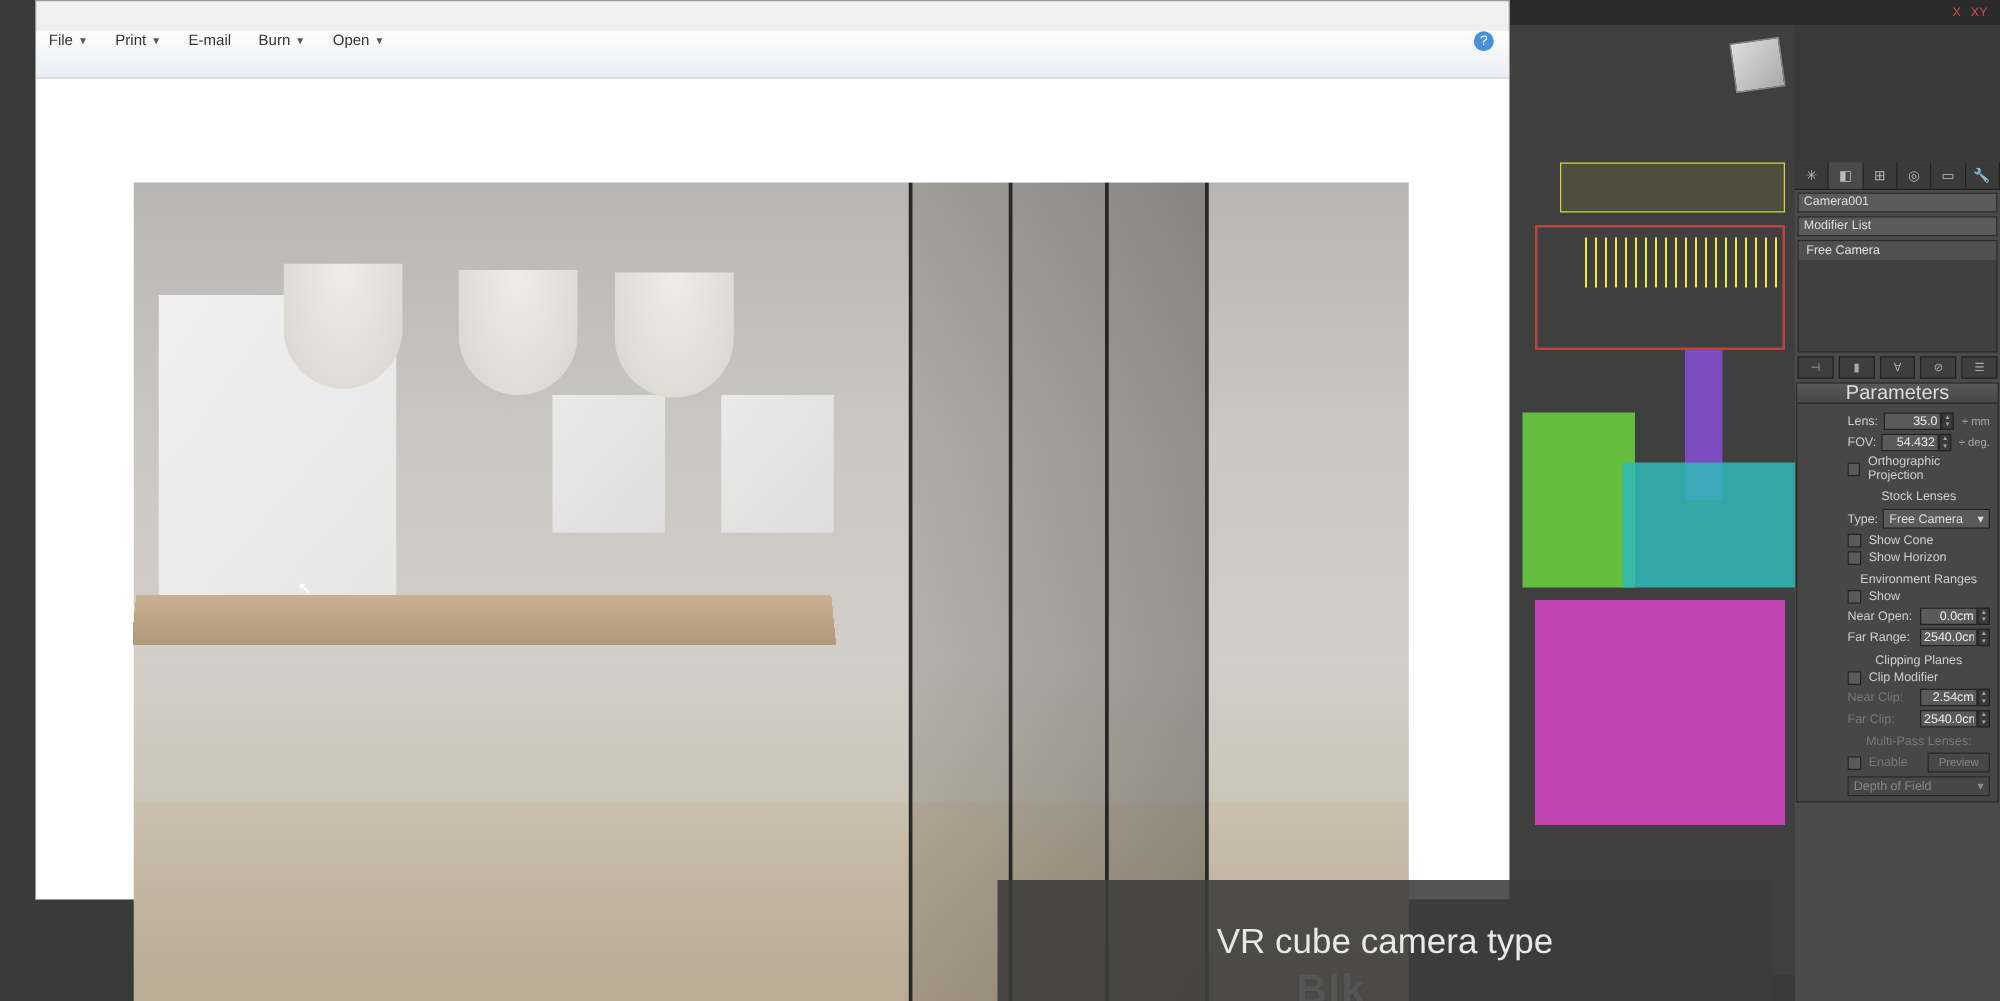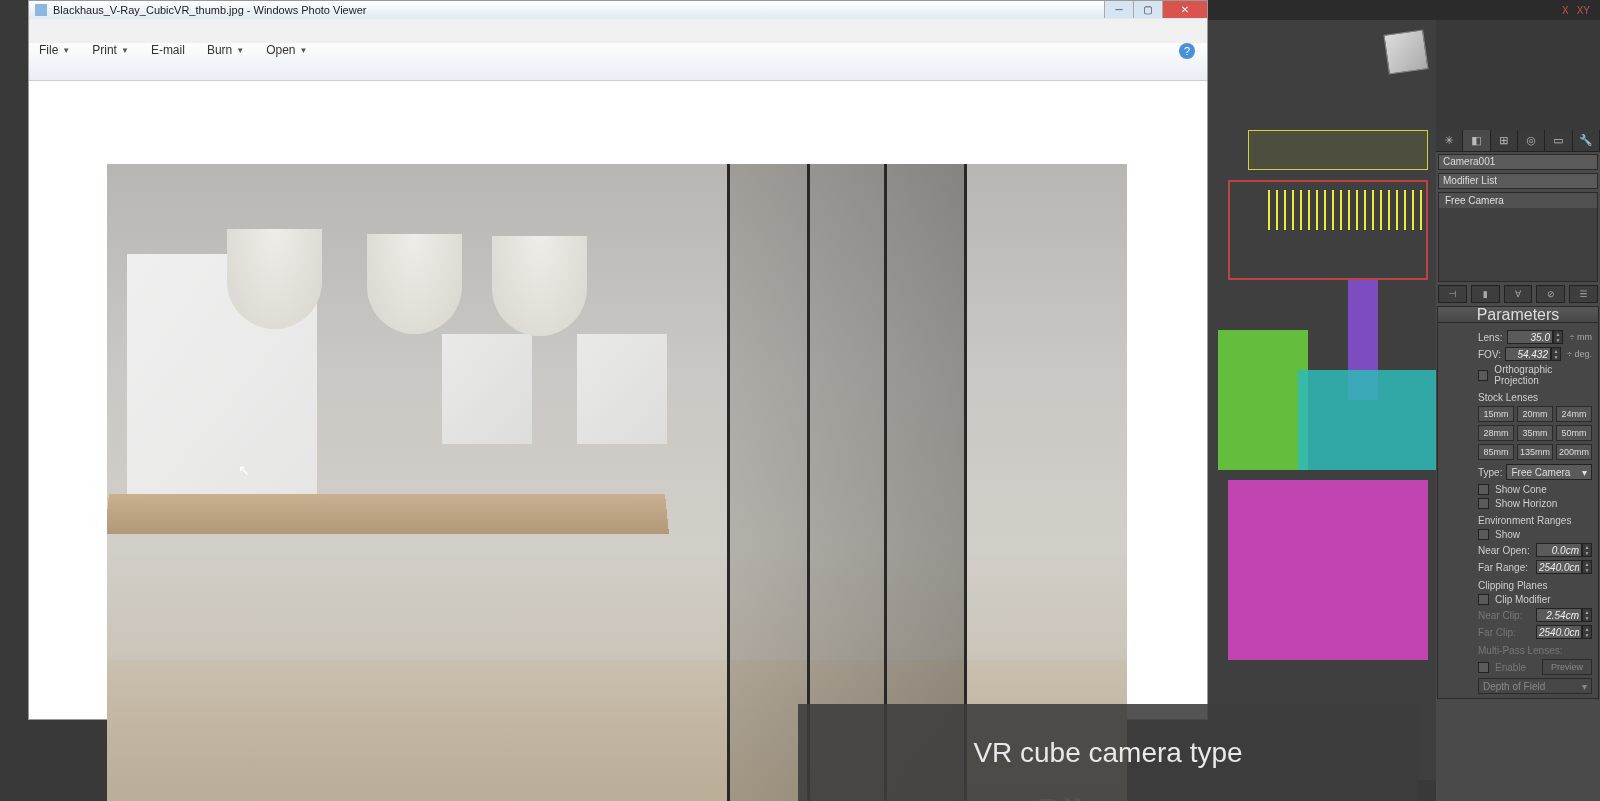"Blackhaus_V-Ray_CubicVR_thumb.jpg -" div.pv-titlebar { html: <div> <div></div> <span>Blackhaus_V-Ray_CubicVR_thumb.jpg - Windows Photo Viewer</span> <div> <div>─</div> <div>▢</div> <div>✕</div> </div> </div> -> none }
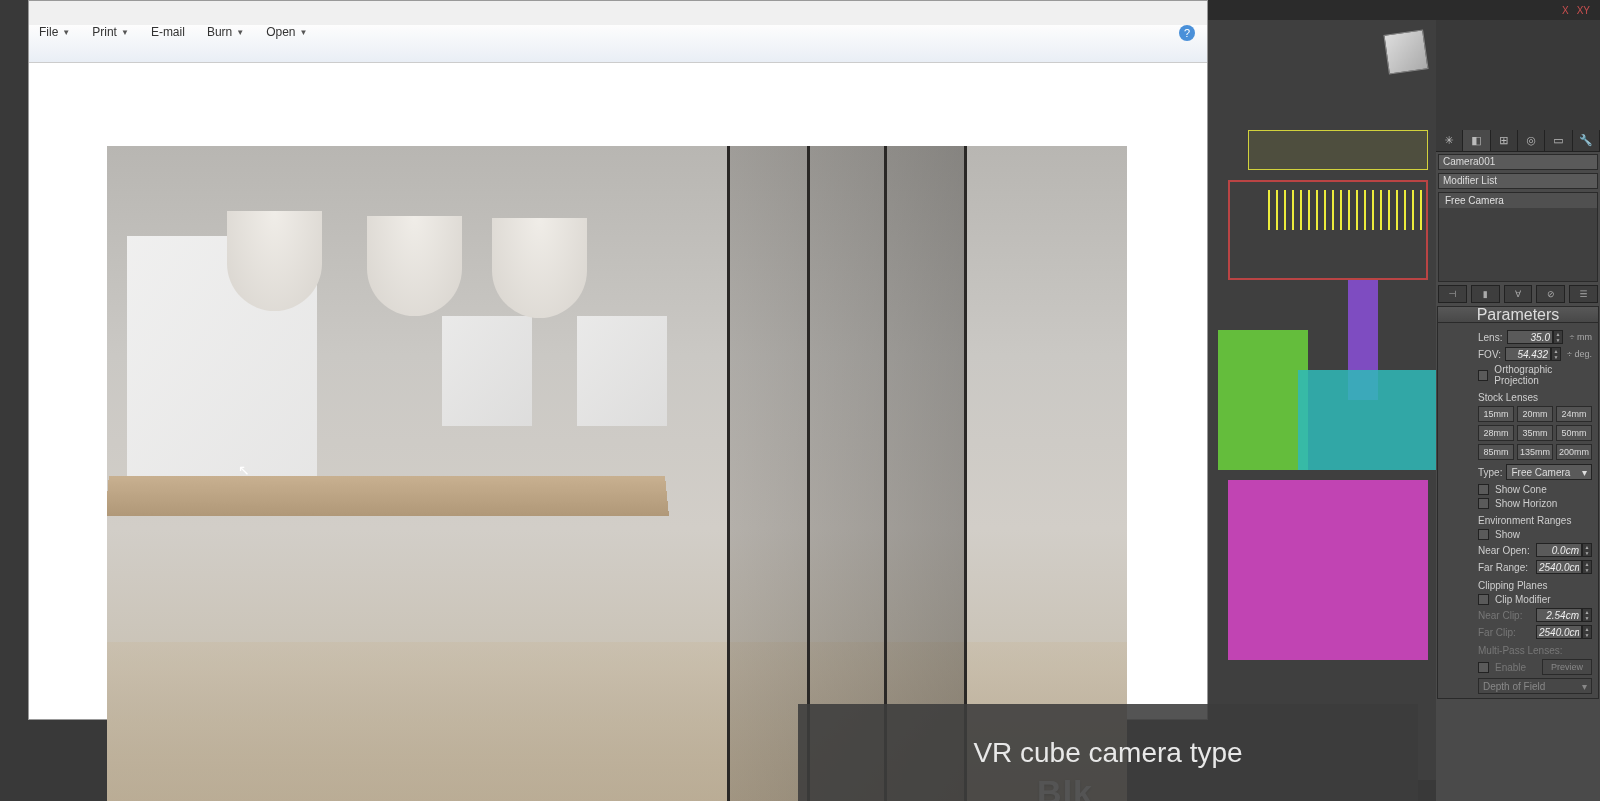"35.0" .spinner input { font-style: italic -> none }
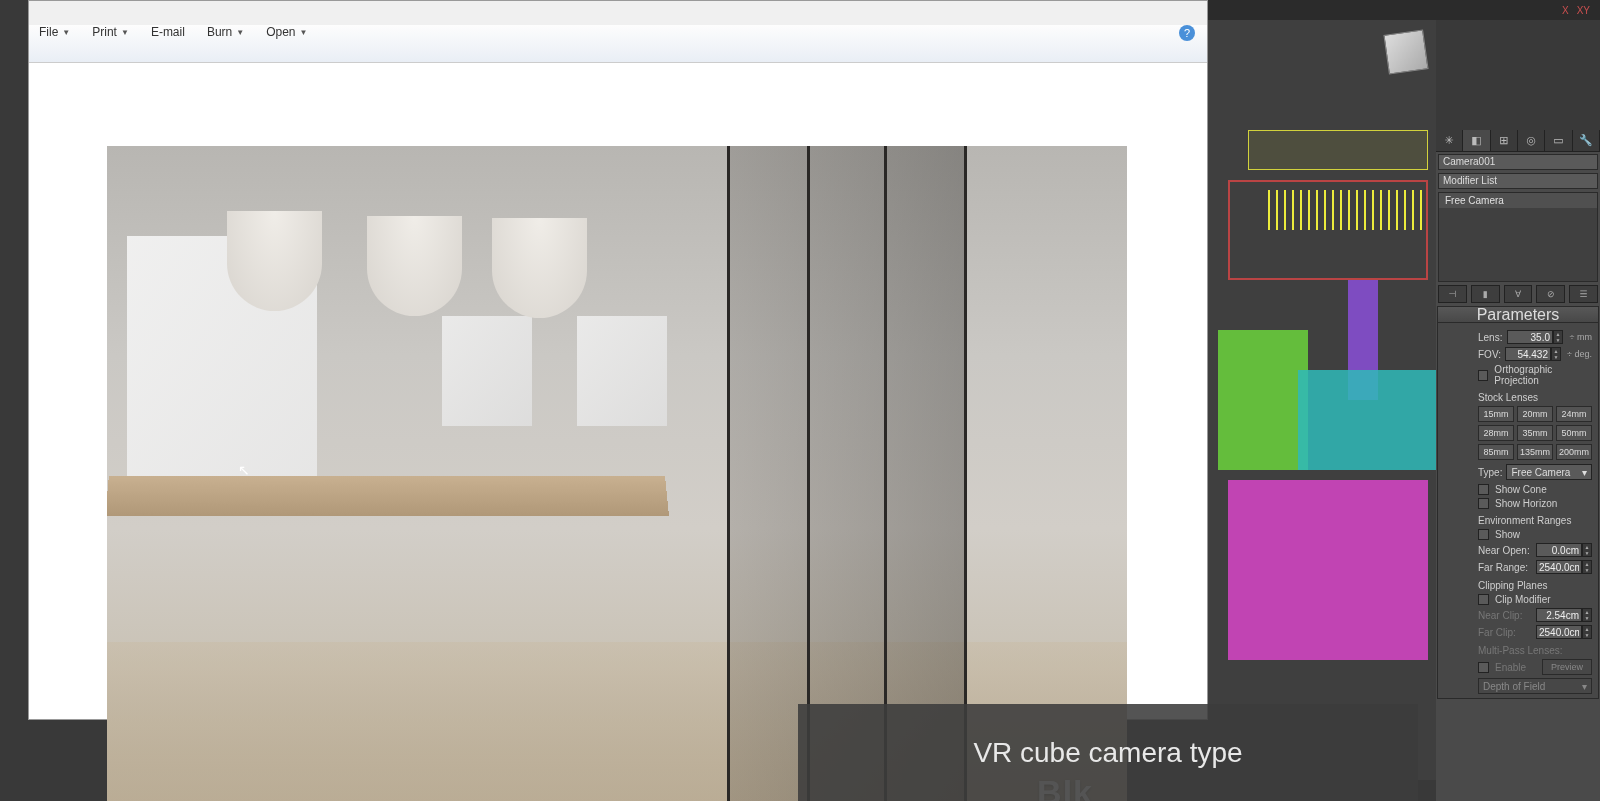"Stock Lenses" .section-label { text-align: none -> center }
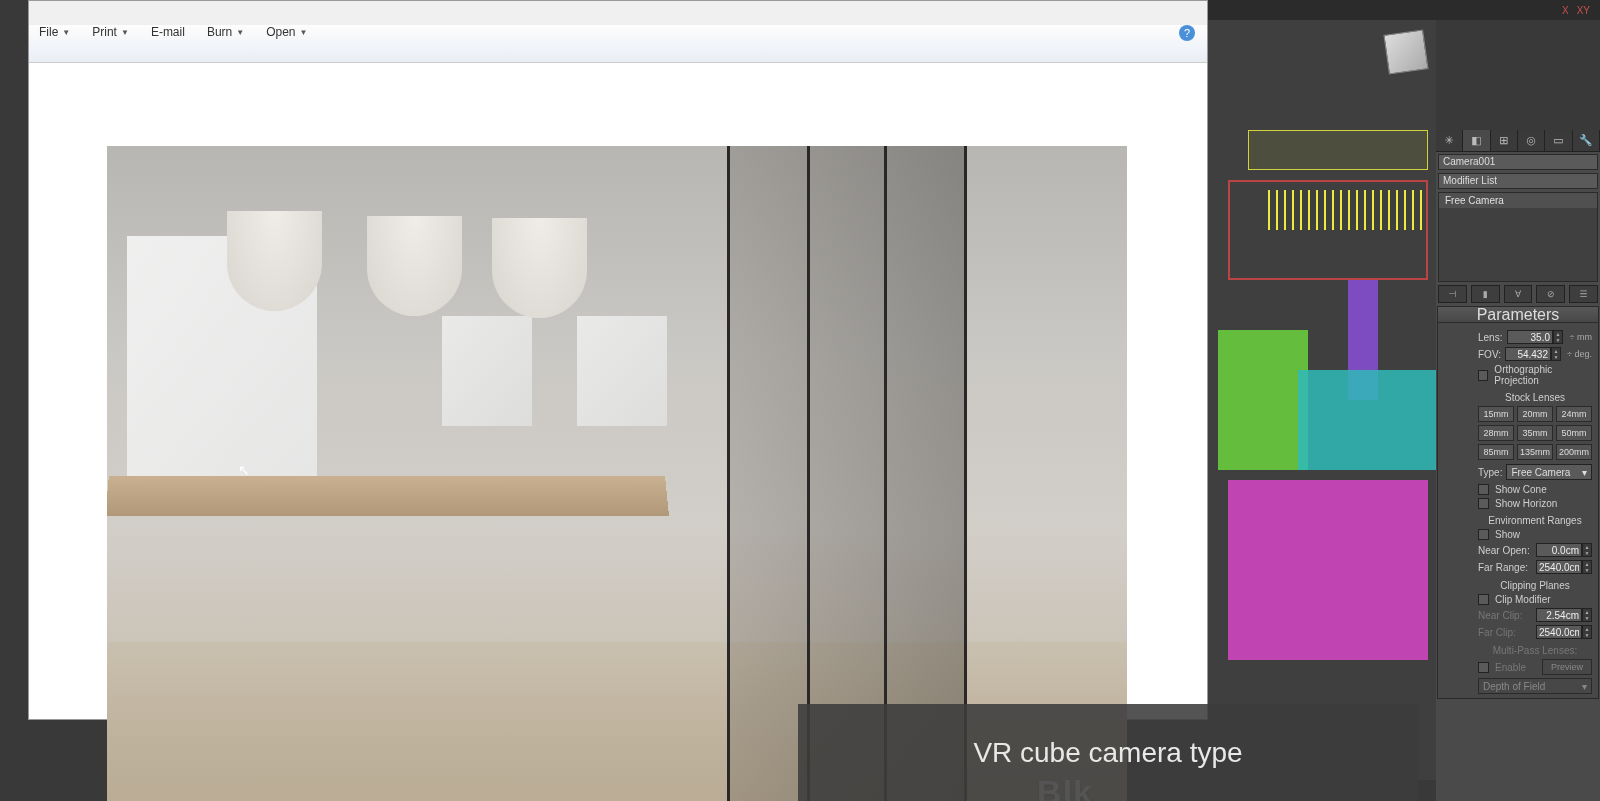"15mm" div.lens-grid { html: <div> <div>15mm</div> <div>20mm</div> <div>24mm</div> <div>28mm</div> <div>35mm</div> <div>50mm</div> <div>85mm</div> <div>135mm</div> <div>200mm</div> </div> -> none }
